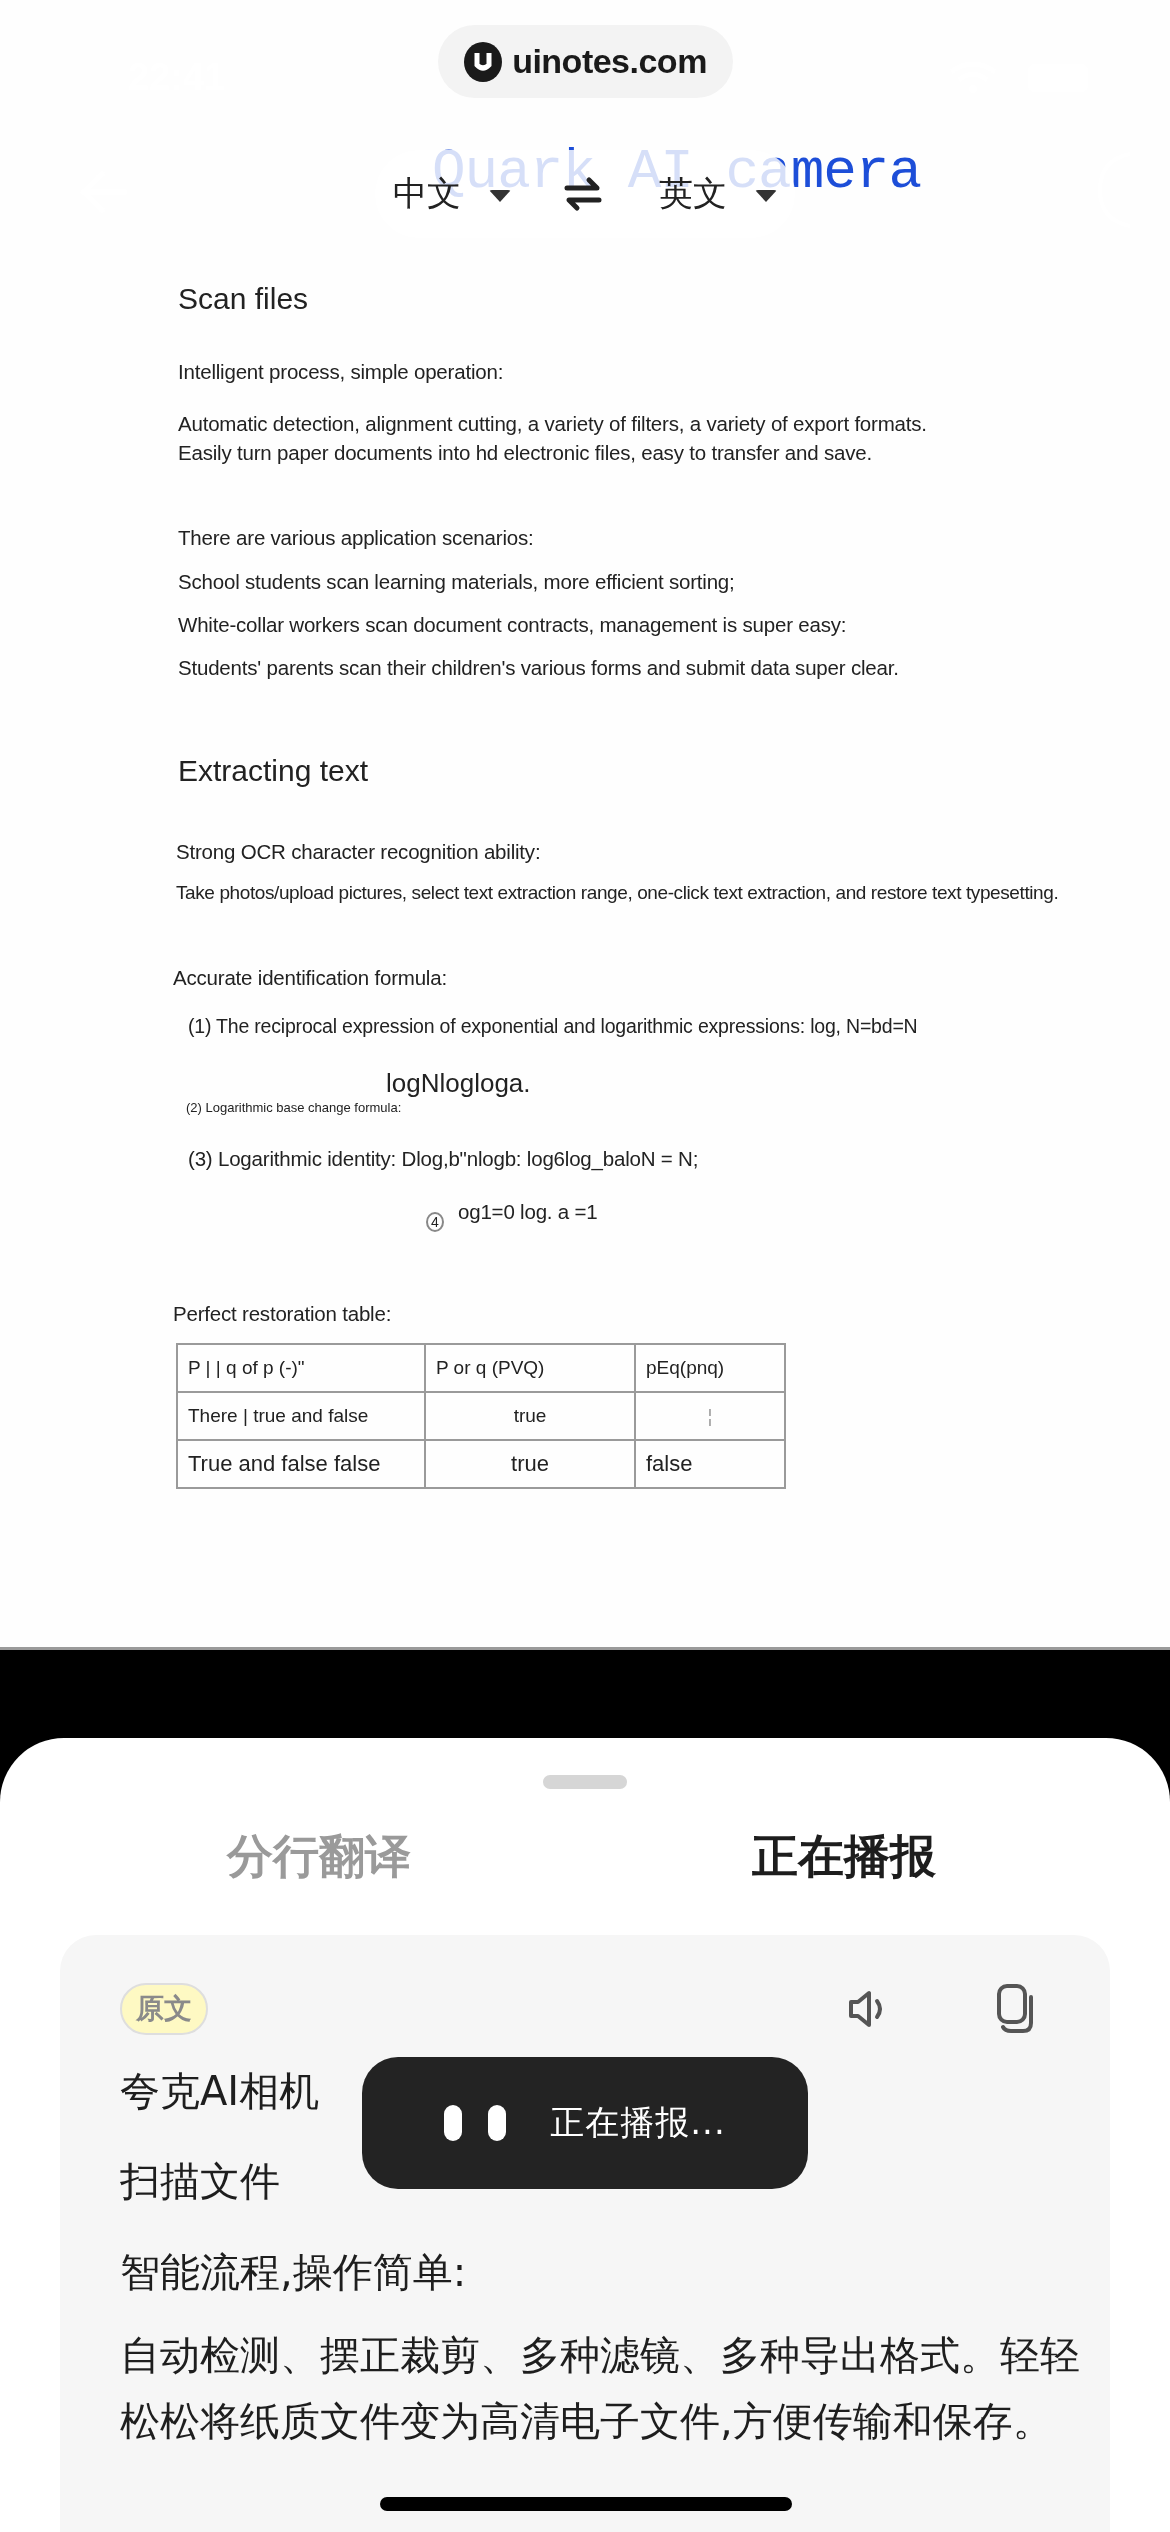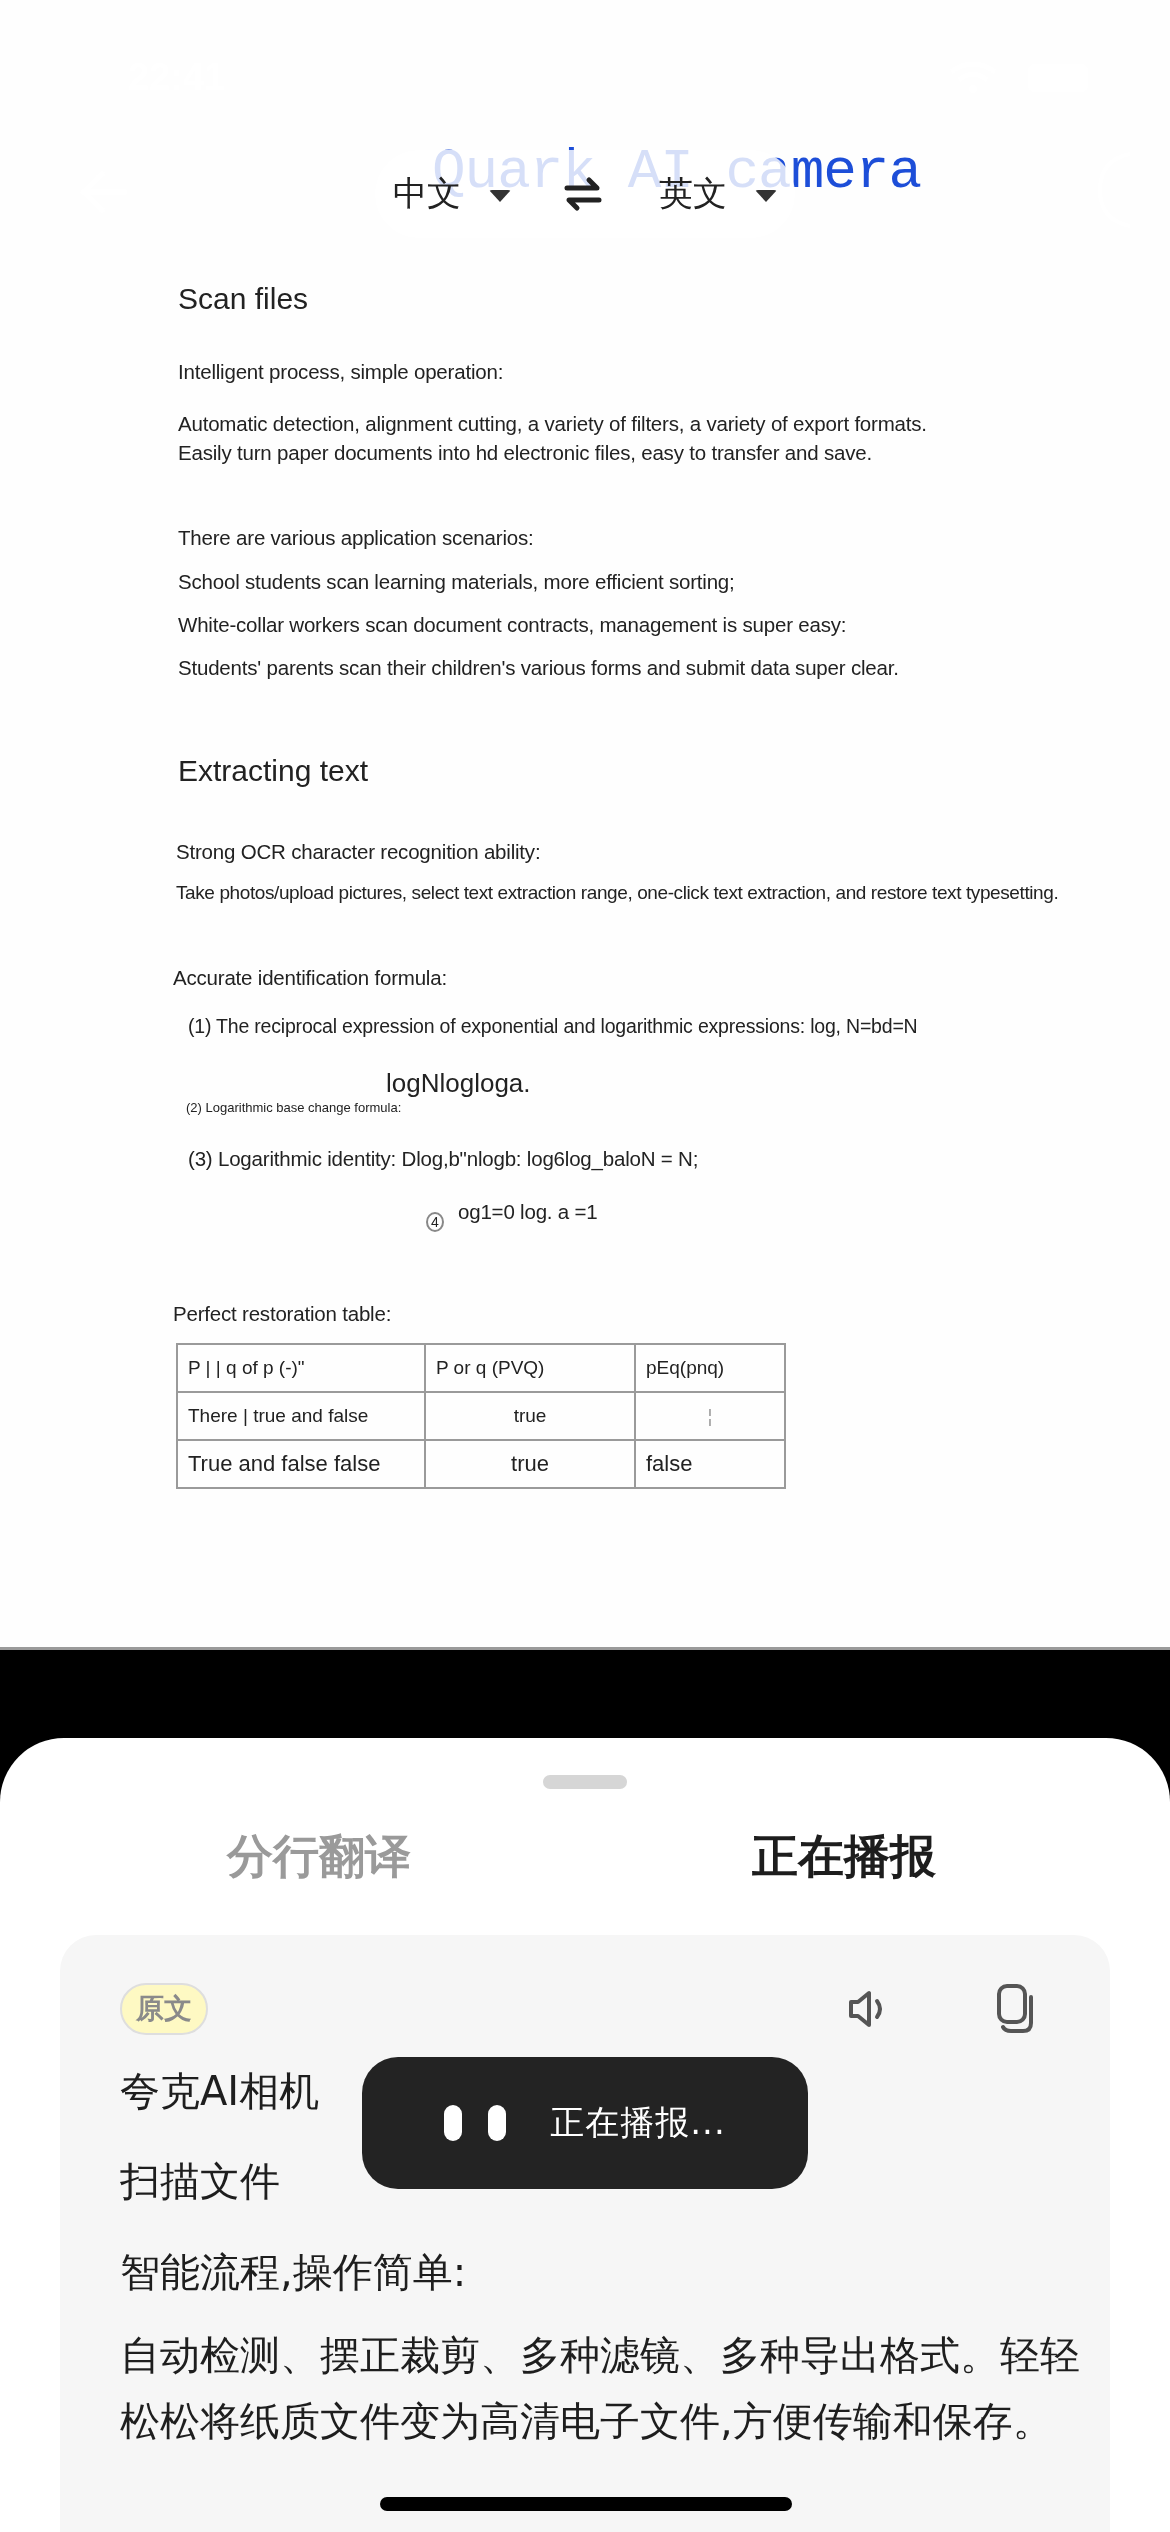"uinotes.com" div.watermark { html: none -> <div> <div> <svg> <path></path> </svg> </div> <span>uinotes.com</span> </div> }
